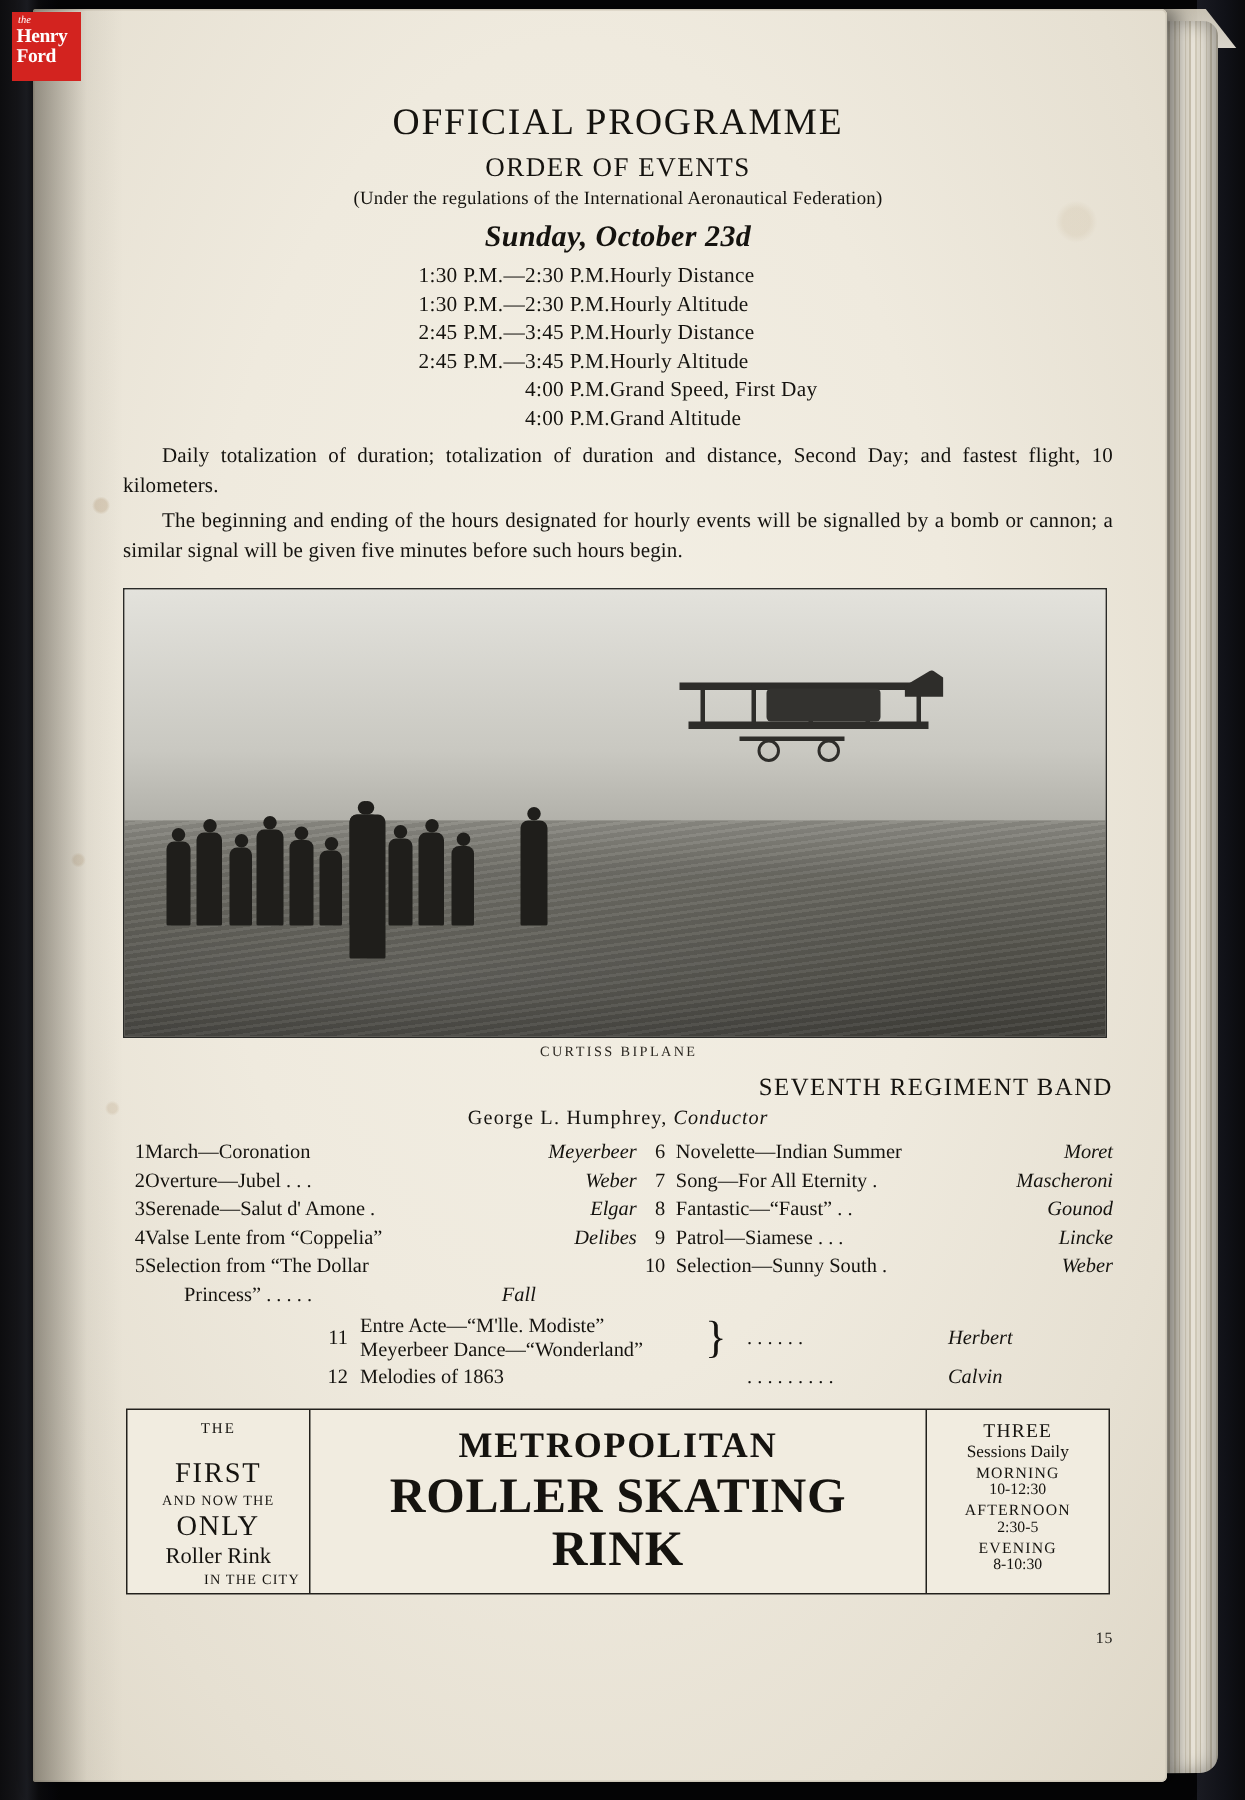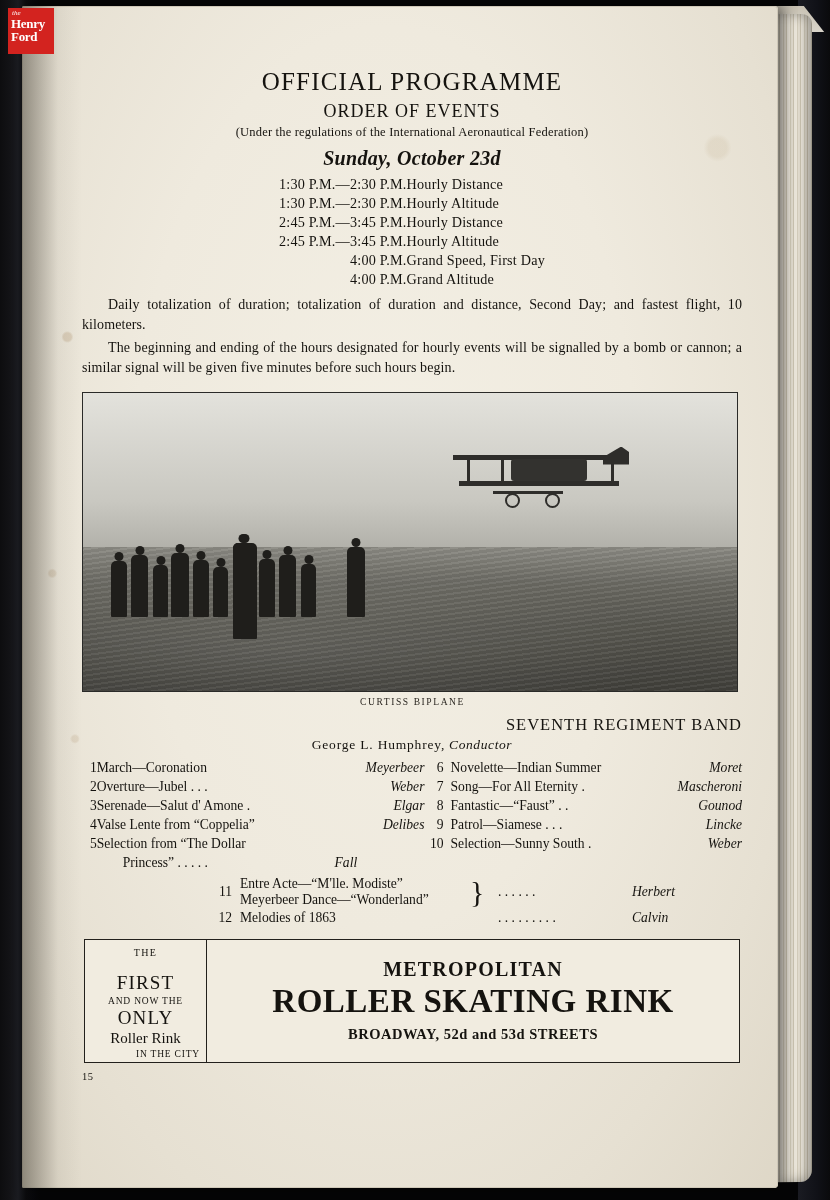"METROPOLITAN" #ad .mid .metro { font-size: 20px -> 24px }
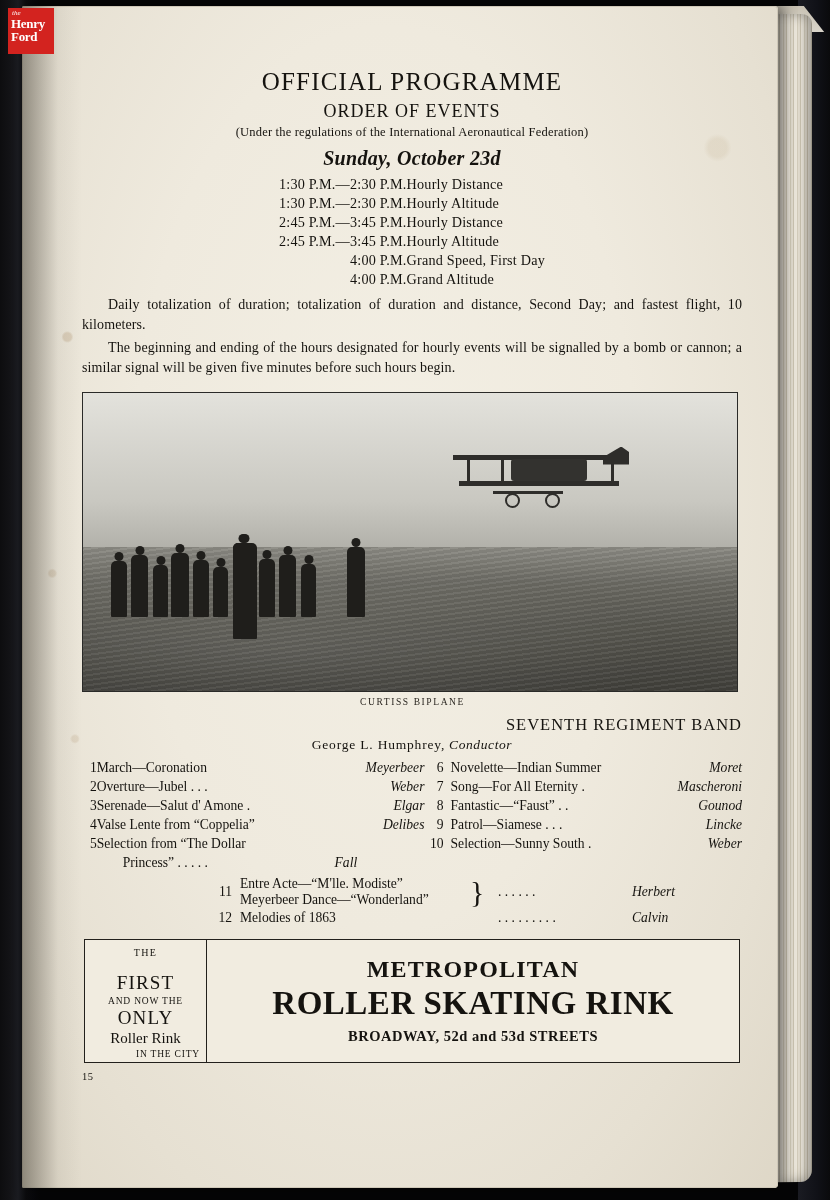"THREE" div.cell { html: none -> <div> <div>THREE</div> <div>Sessions Daily</div> <div>MORNING</div> <div>10-12:30</div> <div>AFTERNOON</div> <div>2:30-5</div> <div>EVENING</div> <div>8-10:30</div> </div> }
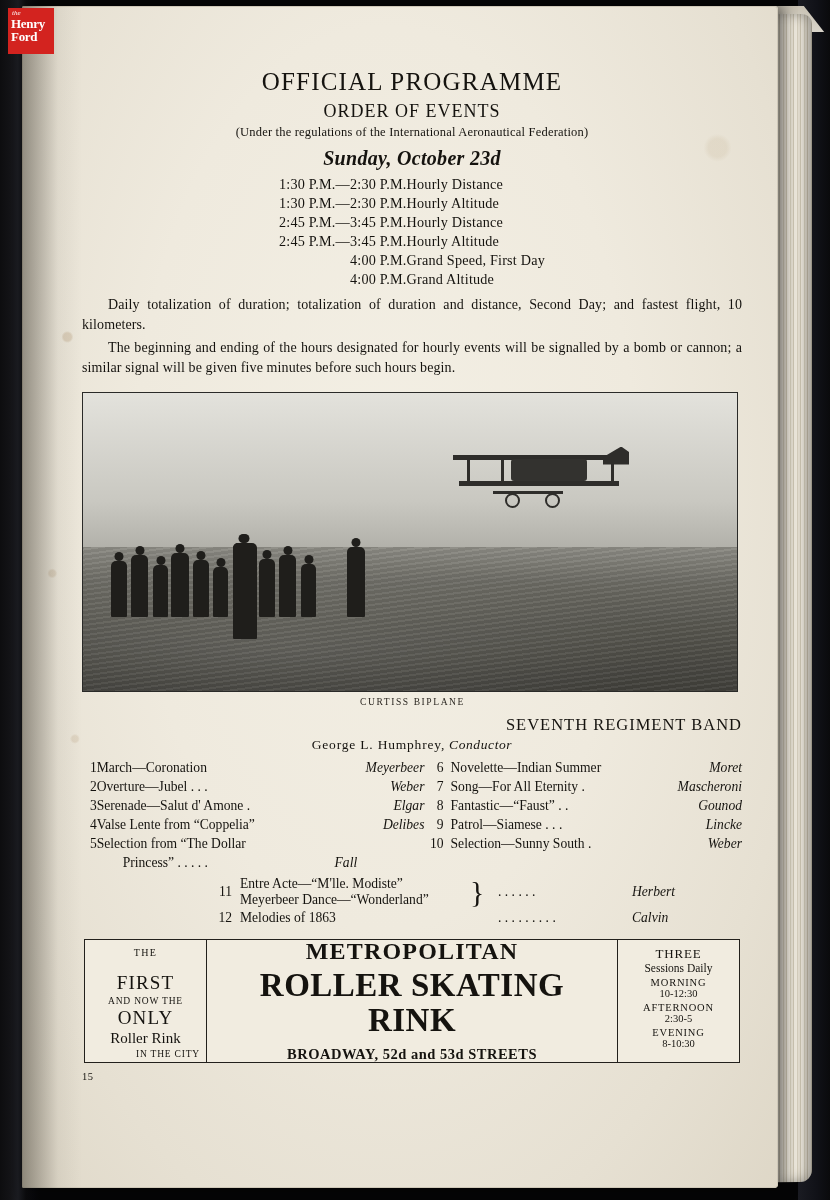"BROADWAY, 52d and 53d STREETS" div.addr { html: <div>BROADWAY, 52d and 53d STREETS</div> -> none }
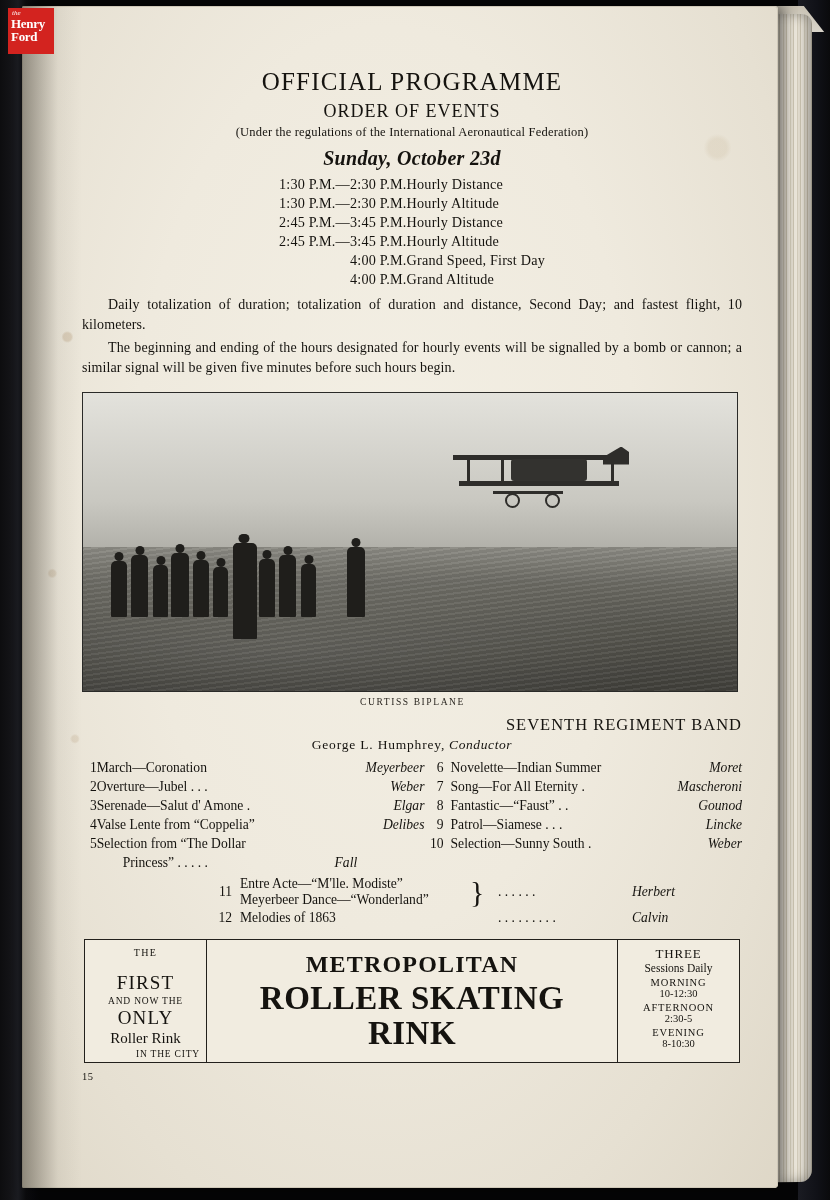"15" #folio { margin-top: 8px -> 24px; text-align: left -> right }
